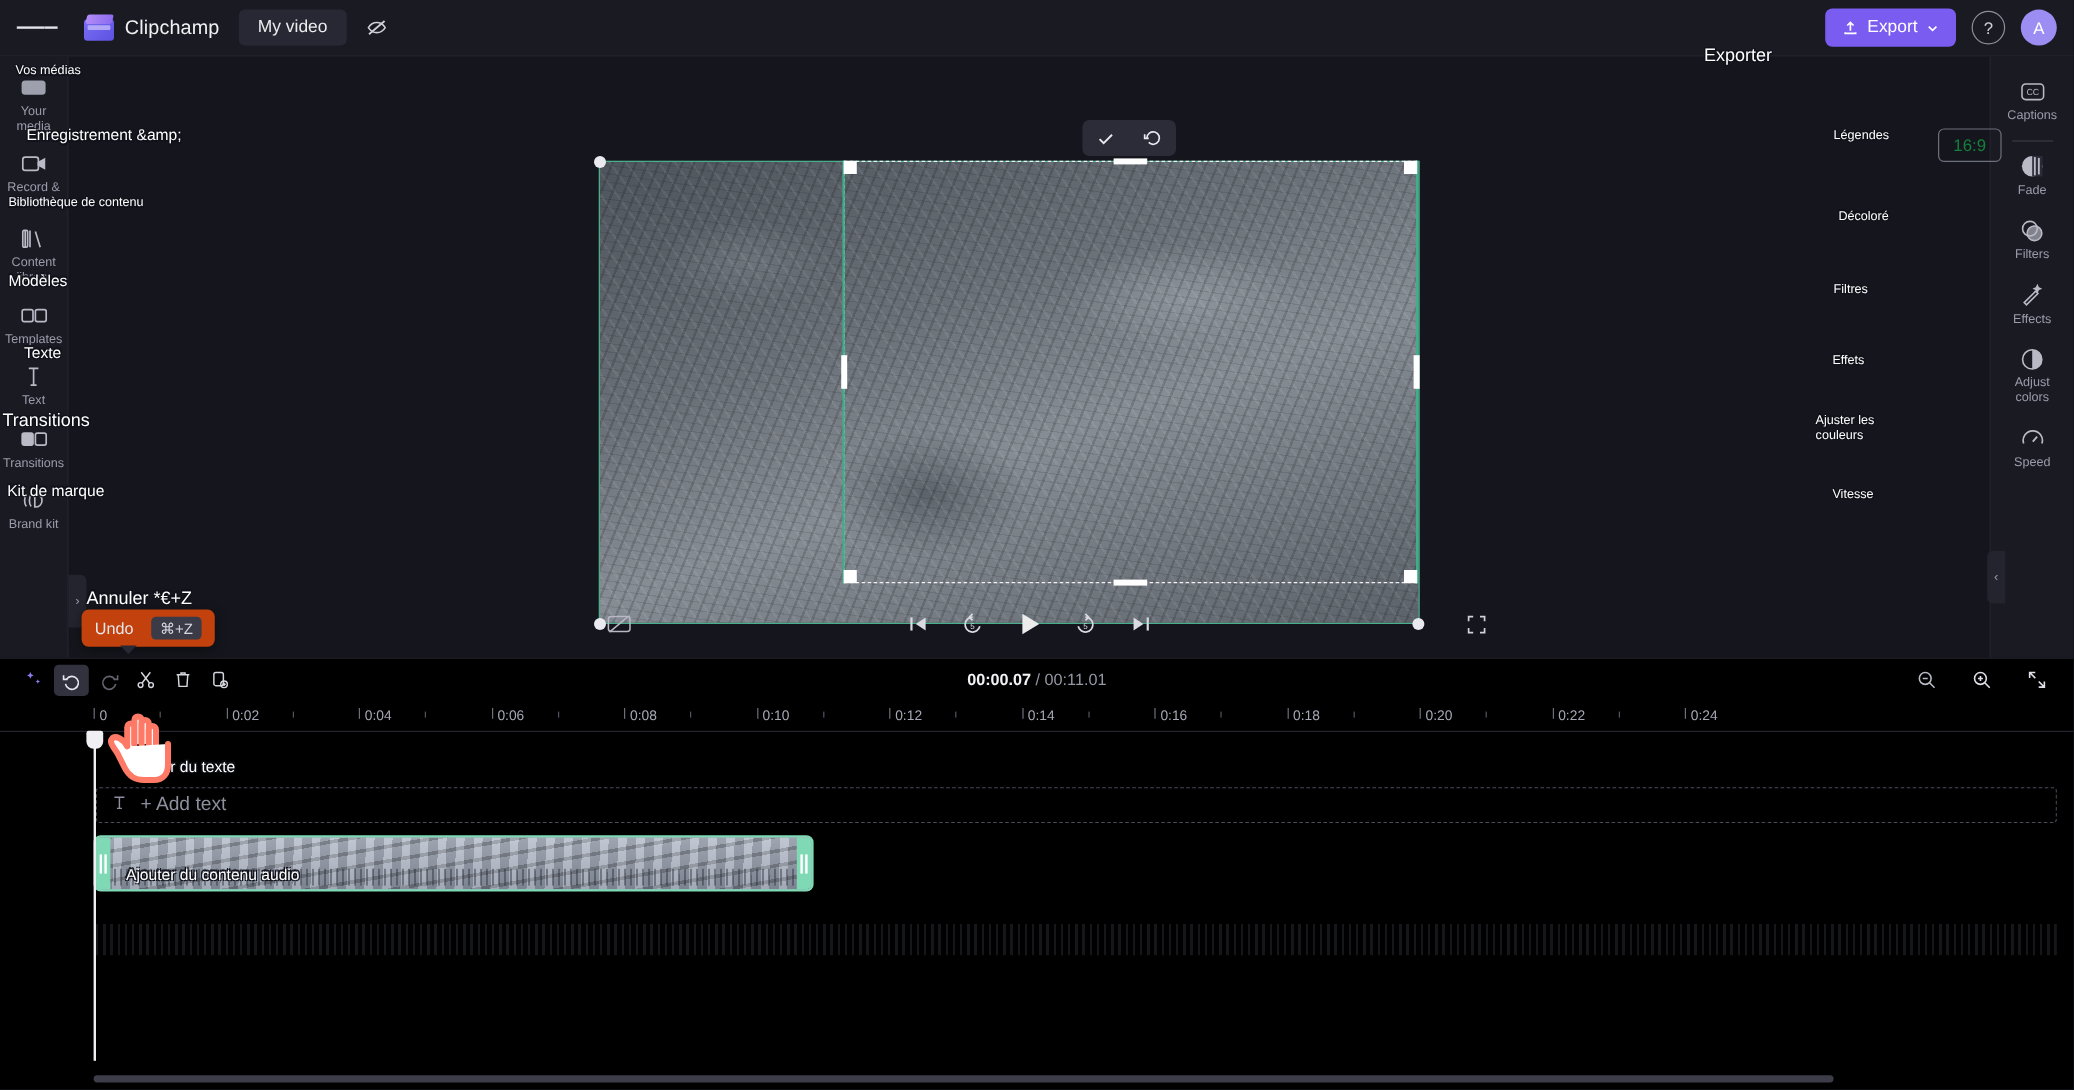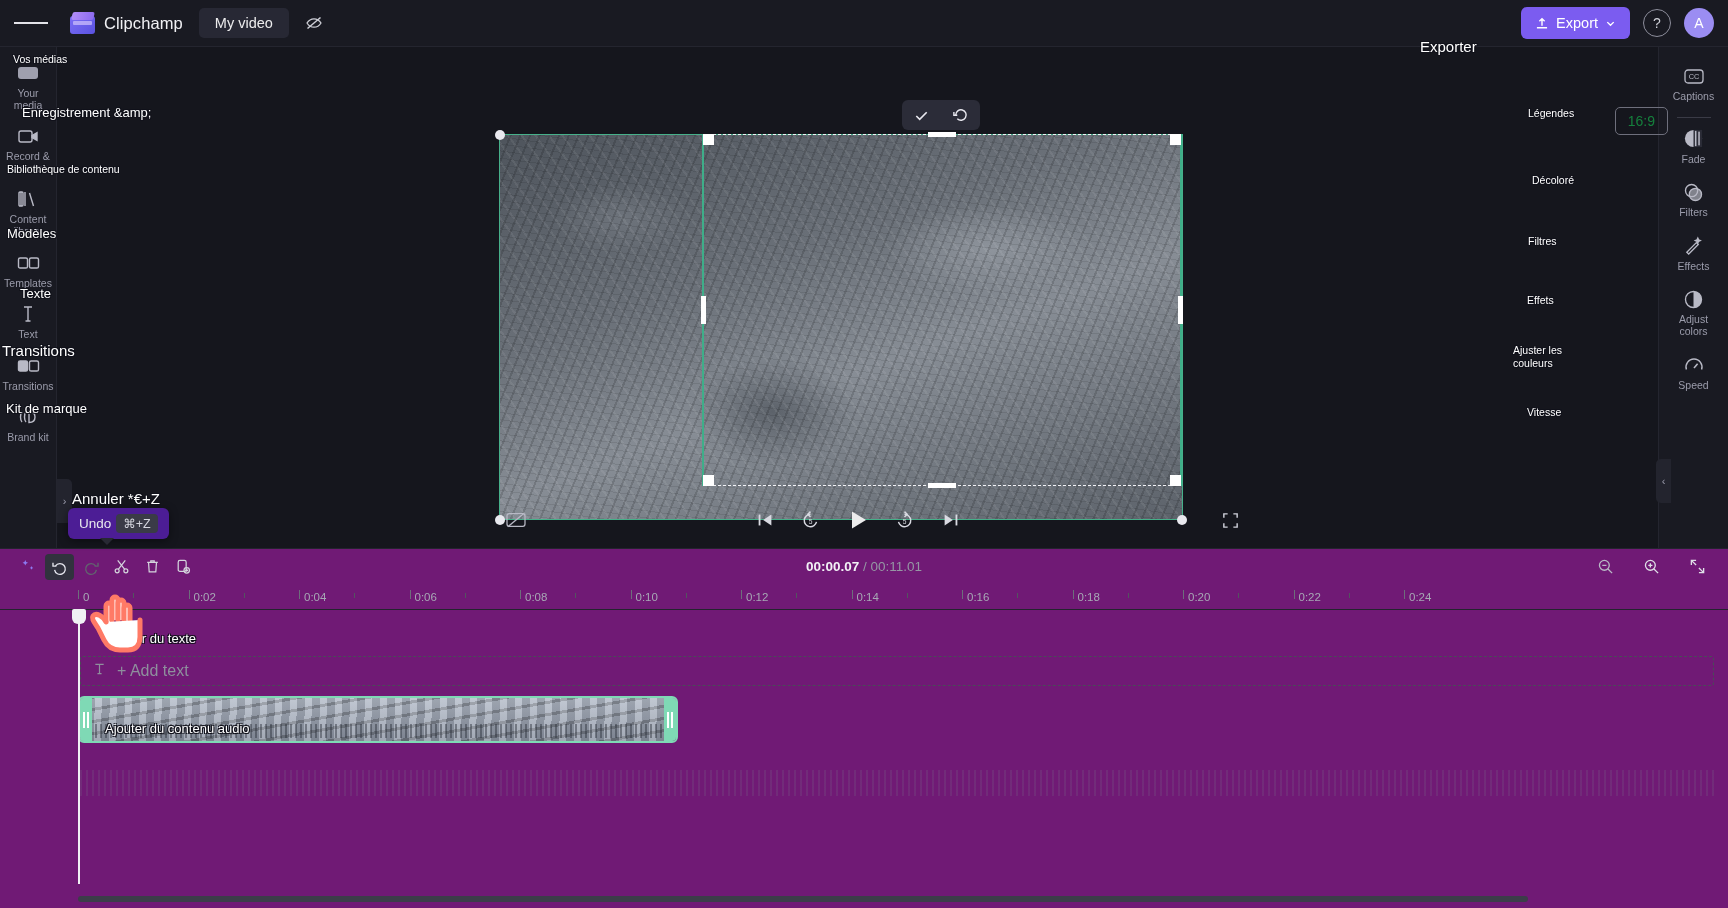"Undo" .tooltip { background: #4c1d95 -> #c2410c; gap: 5px -> 15px }
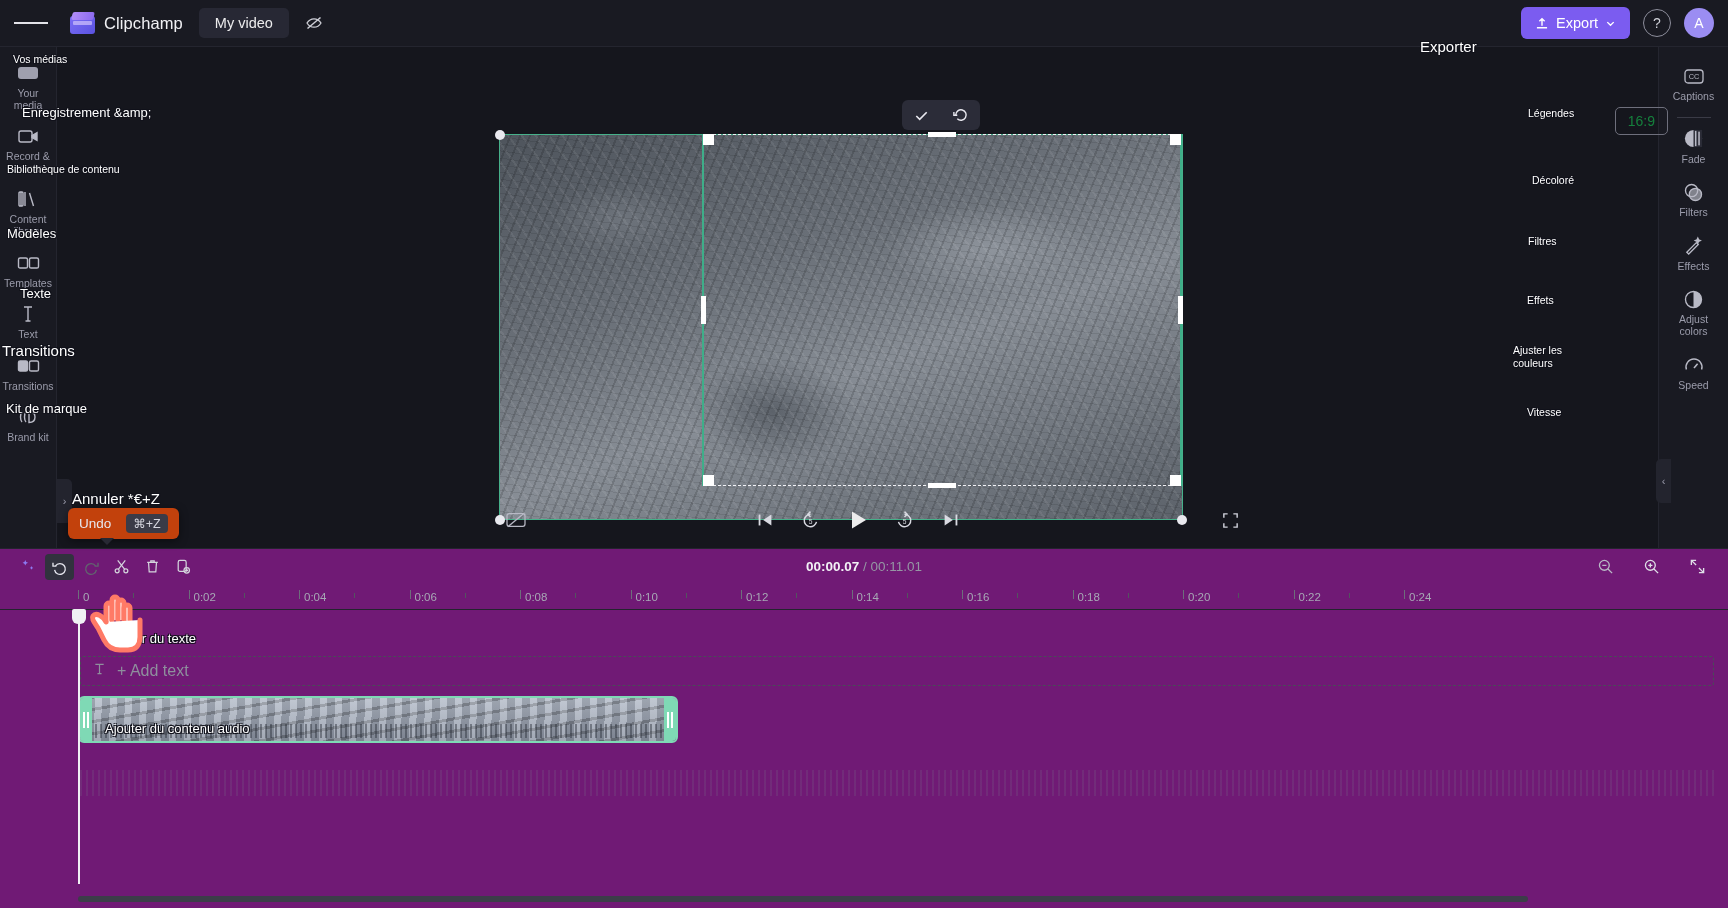"00:00.07 / 00:11.01" .timeline { background: #701a75 -> #000000 }
